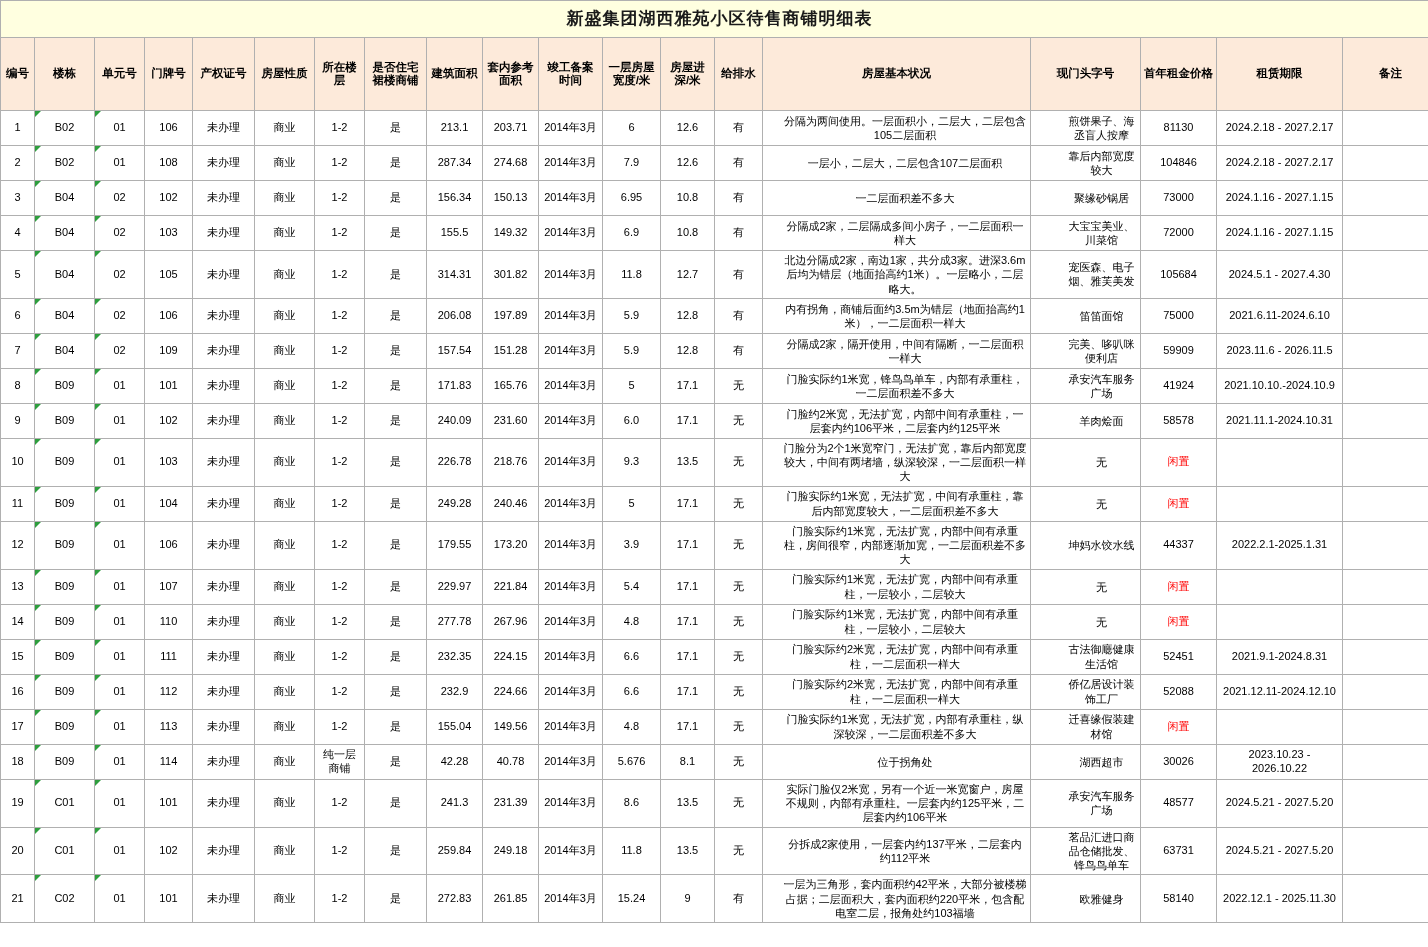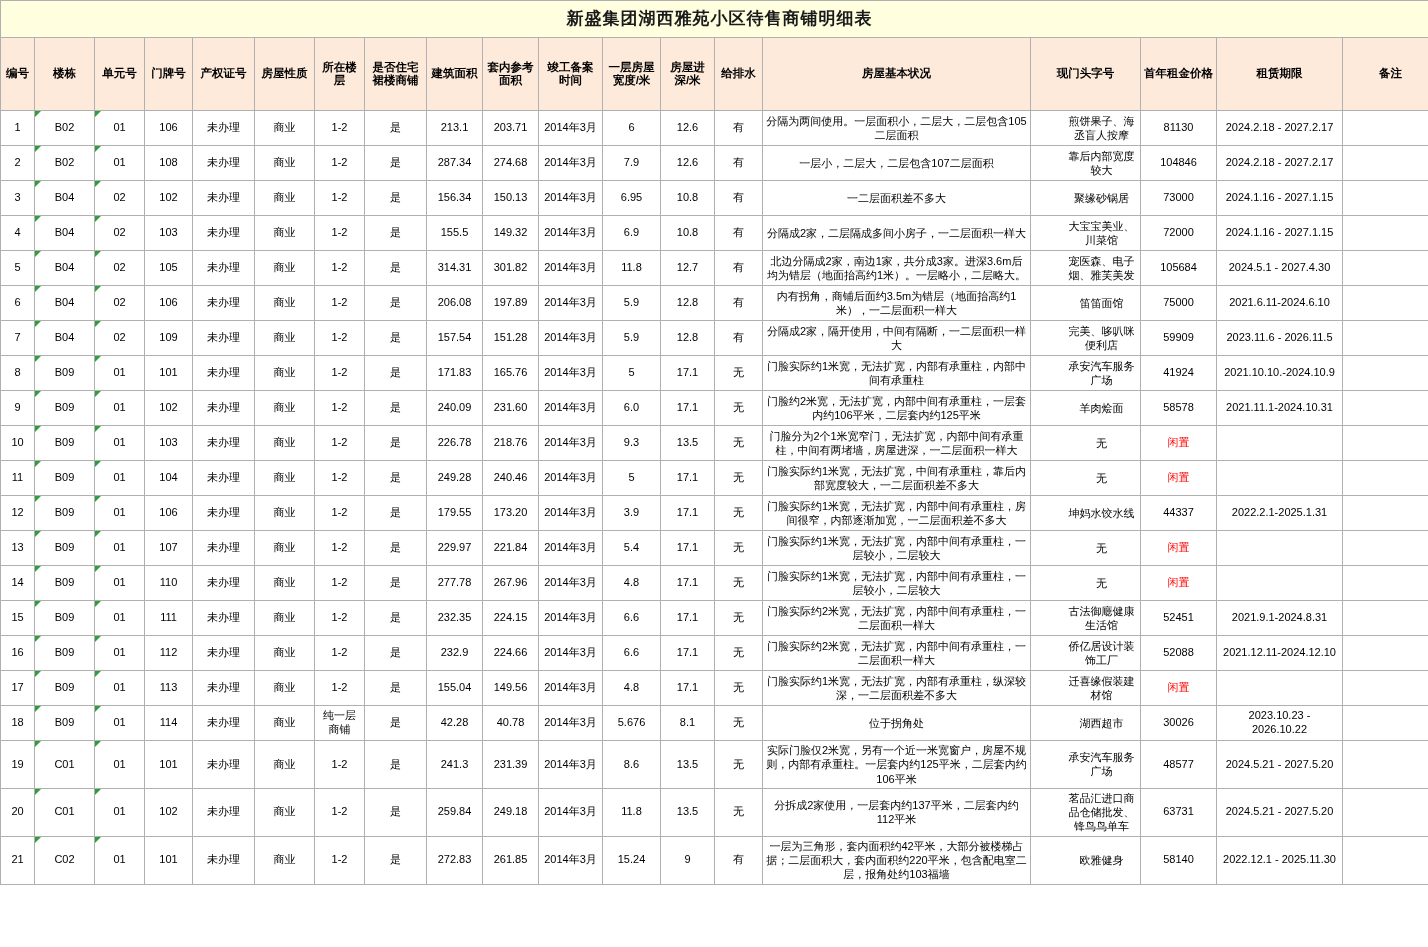"分隔为两间使用。一层面积小，二层大，二层包含105二层面积" .desc { padding-left: none -> 20px }
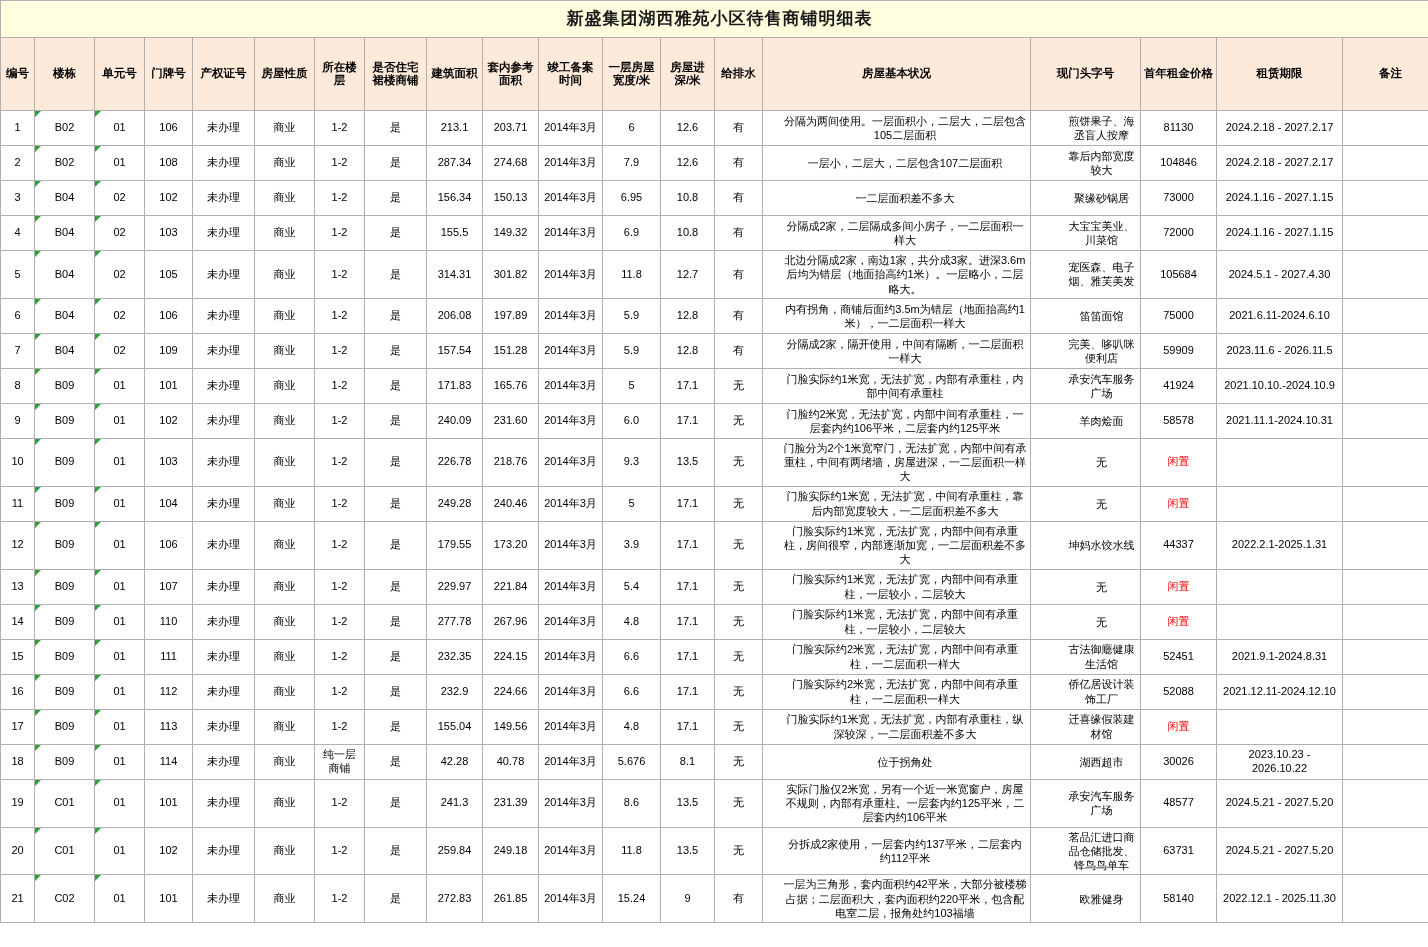"门脸实际约1米宽，无法扩宽，内部有承重柱，内部中间有承重柱" td.desc { text: 无法扩宽，内部有承重柱，内部中间有承重柱 -> 锋鸟鸟单车，内部有承重柱，一二层面积差不多大 }
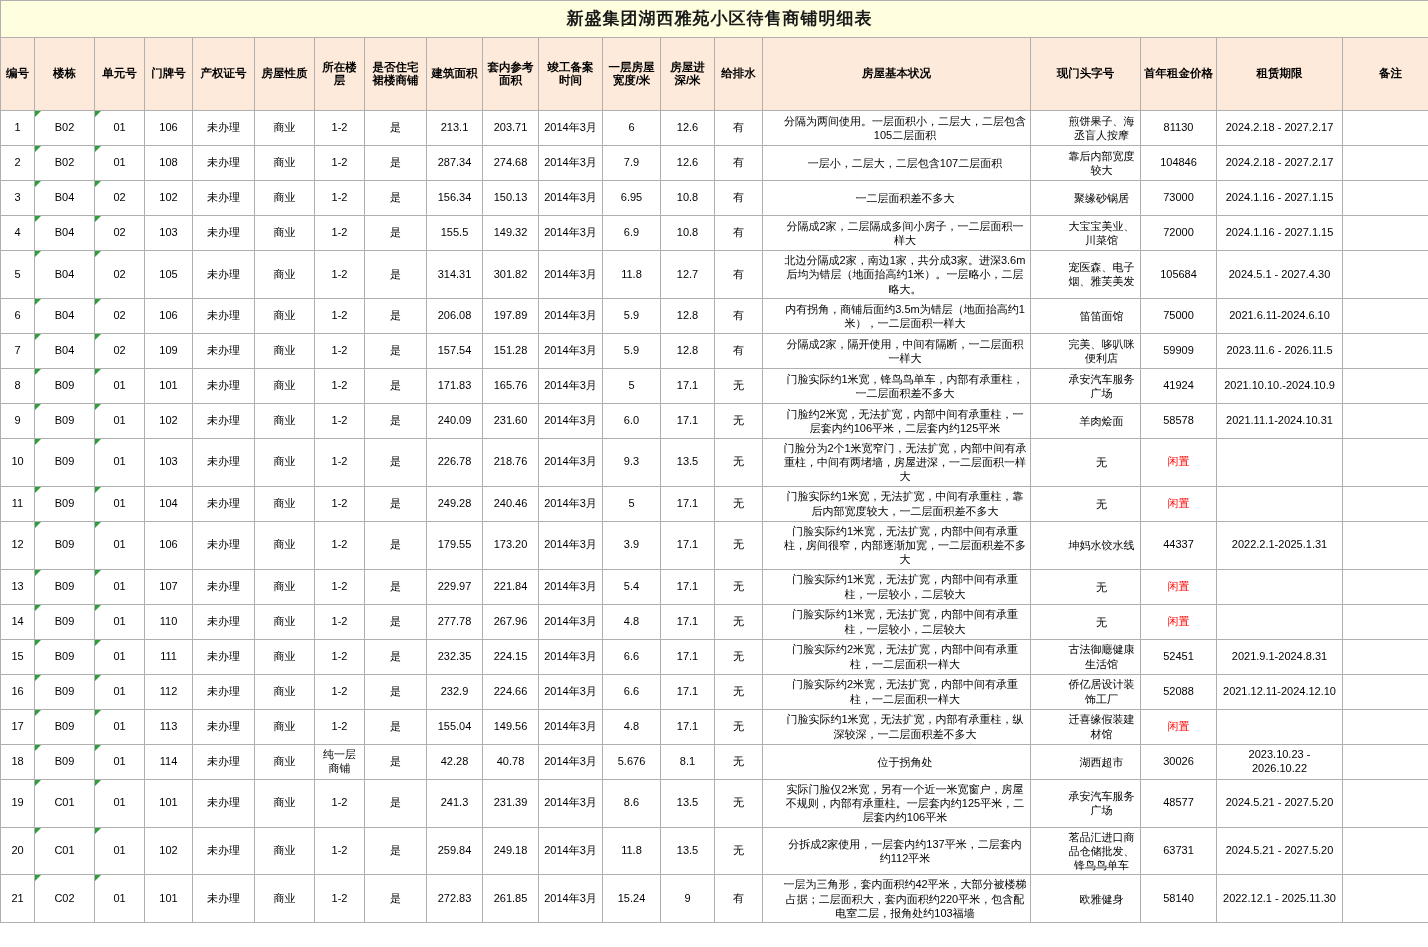"门脸分为2个1米宽窄门，无法扩宽，内部中间有承重柱，中间有两堵墙，房屋进深，一二" td.desc { text: 内部中间有承重柱，中间有两堵墙，房屋进 -> 靠后内部宽度较大，中间有两堵墙，纵深较 }
